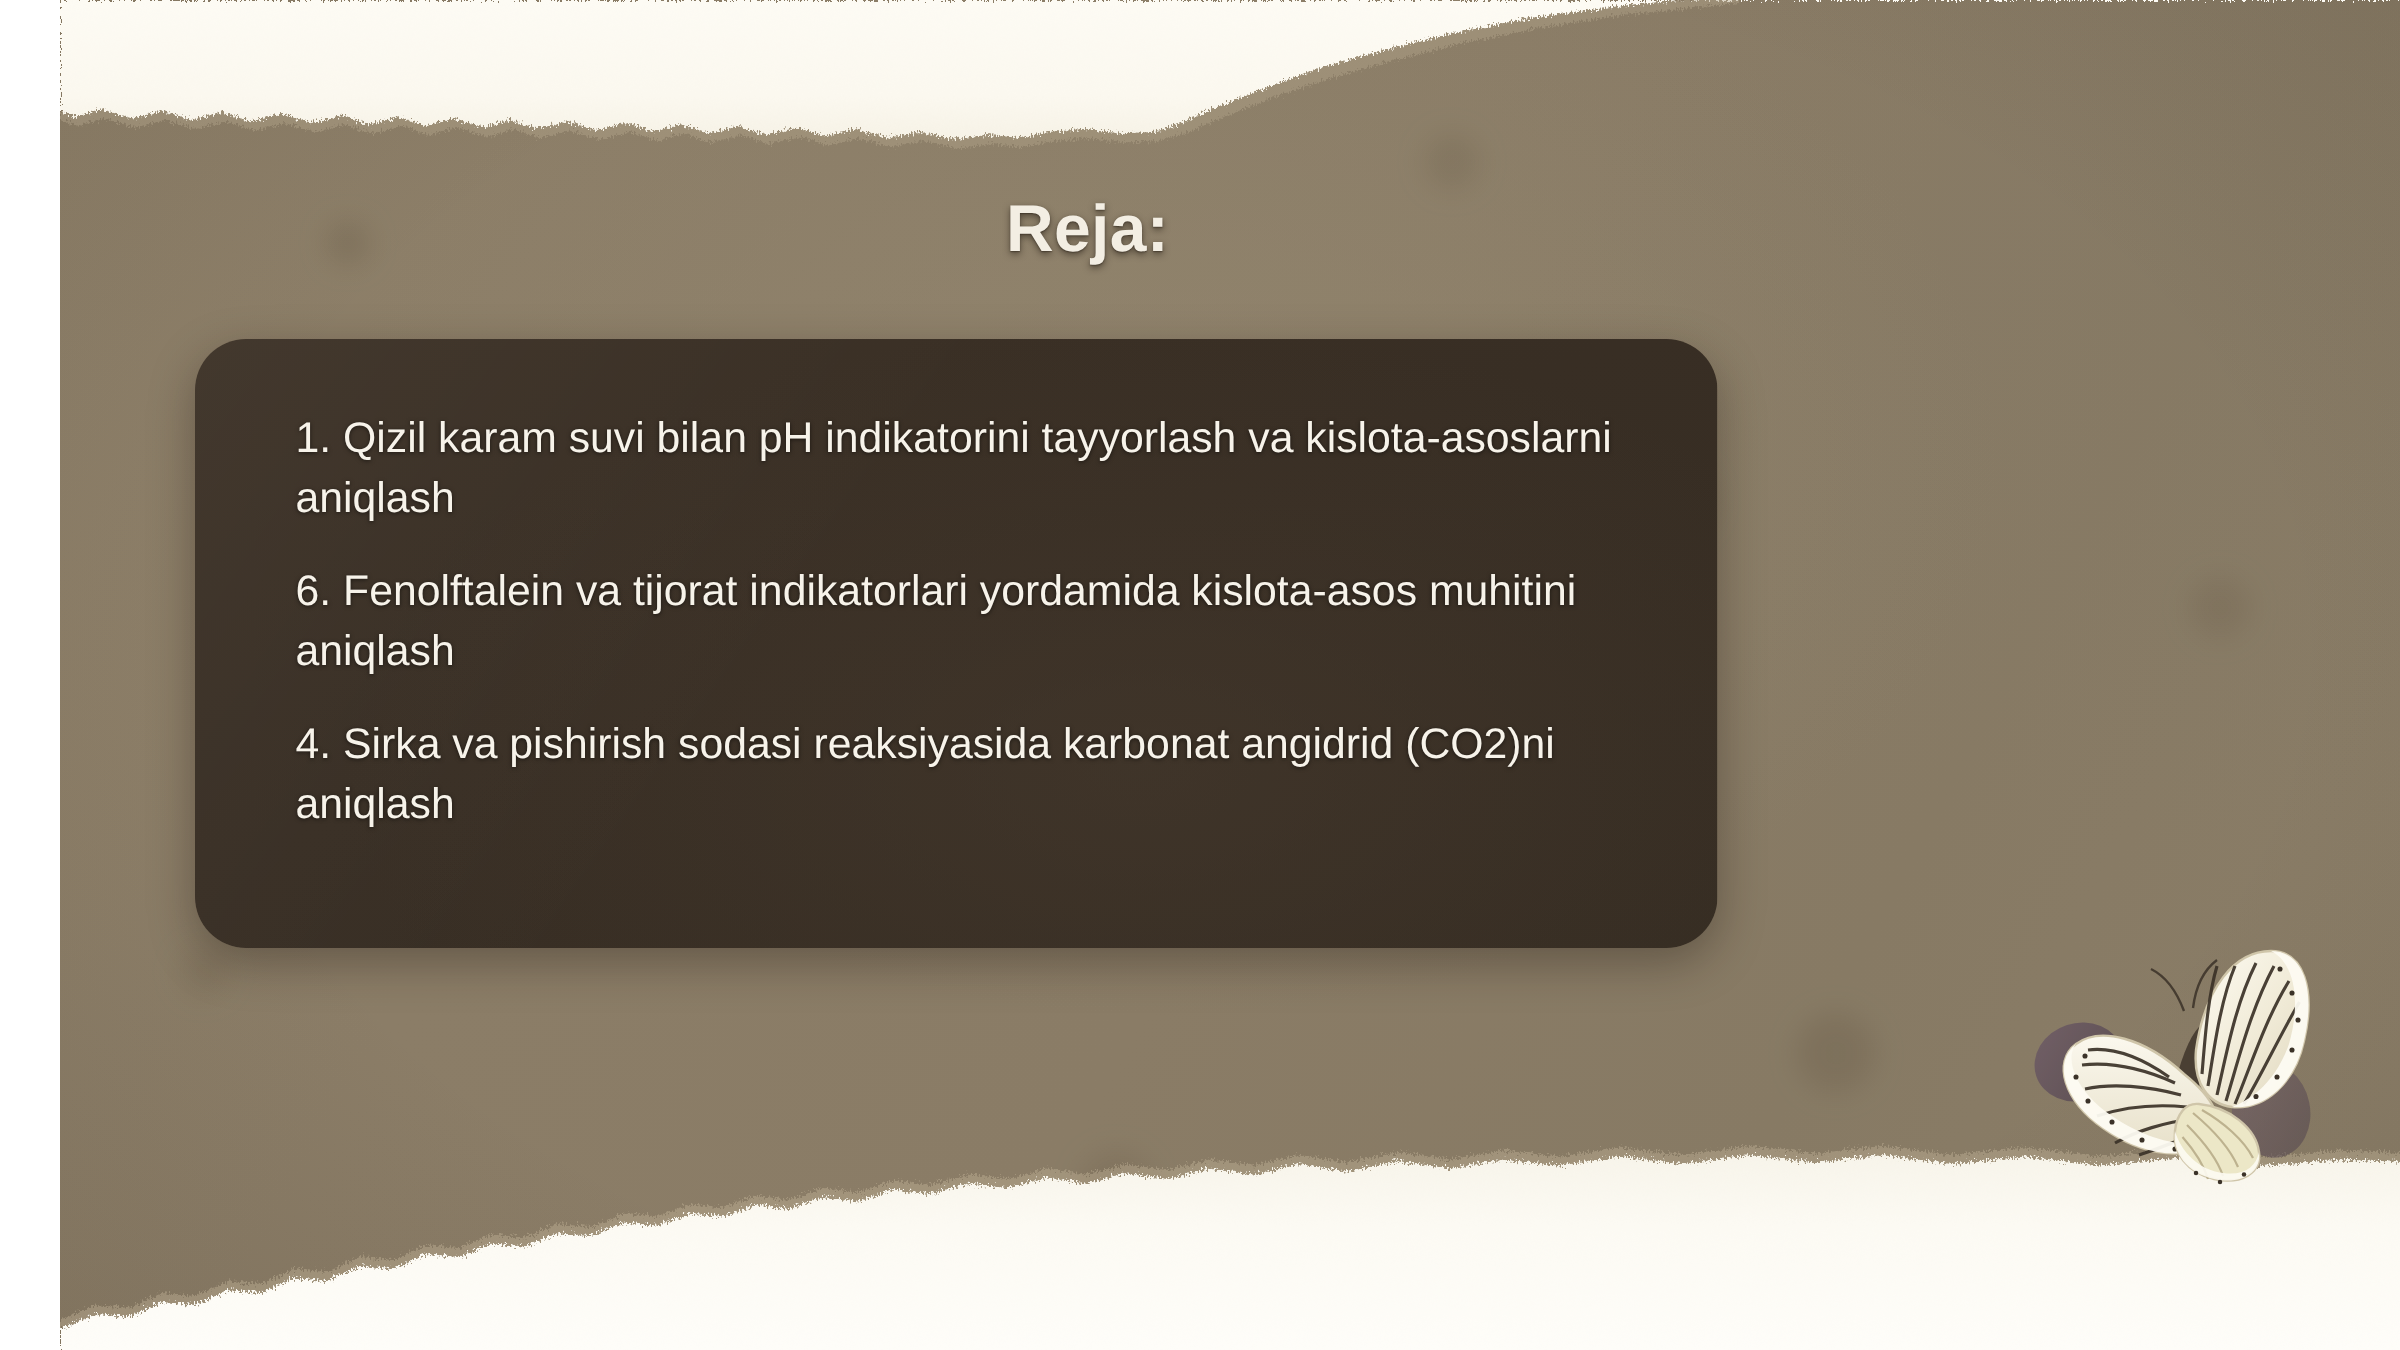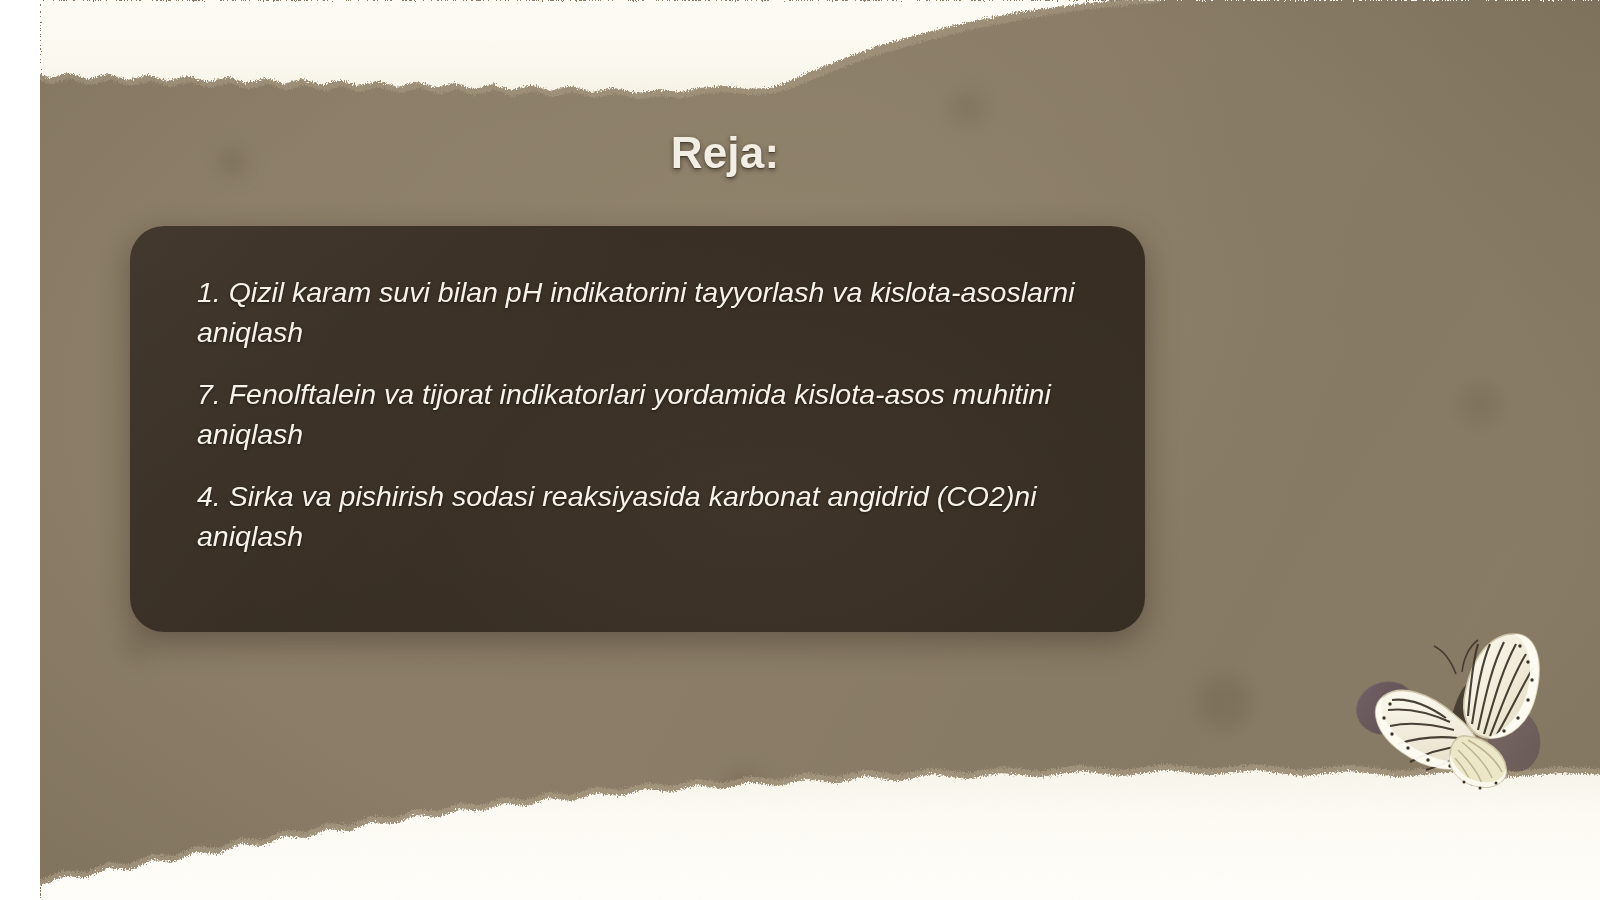"1. Qizil karam suvi bilan" .plan-item { font-style: italic -> none }
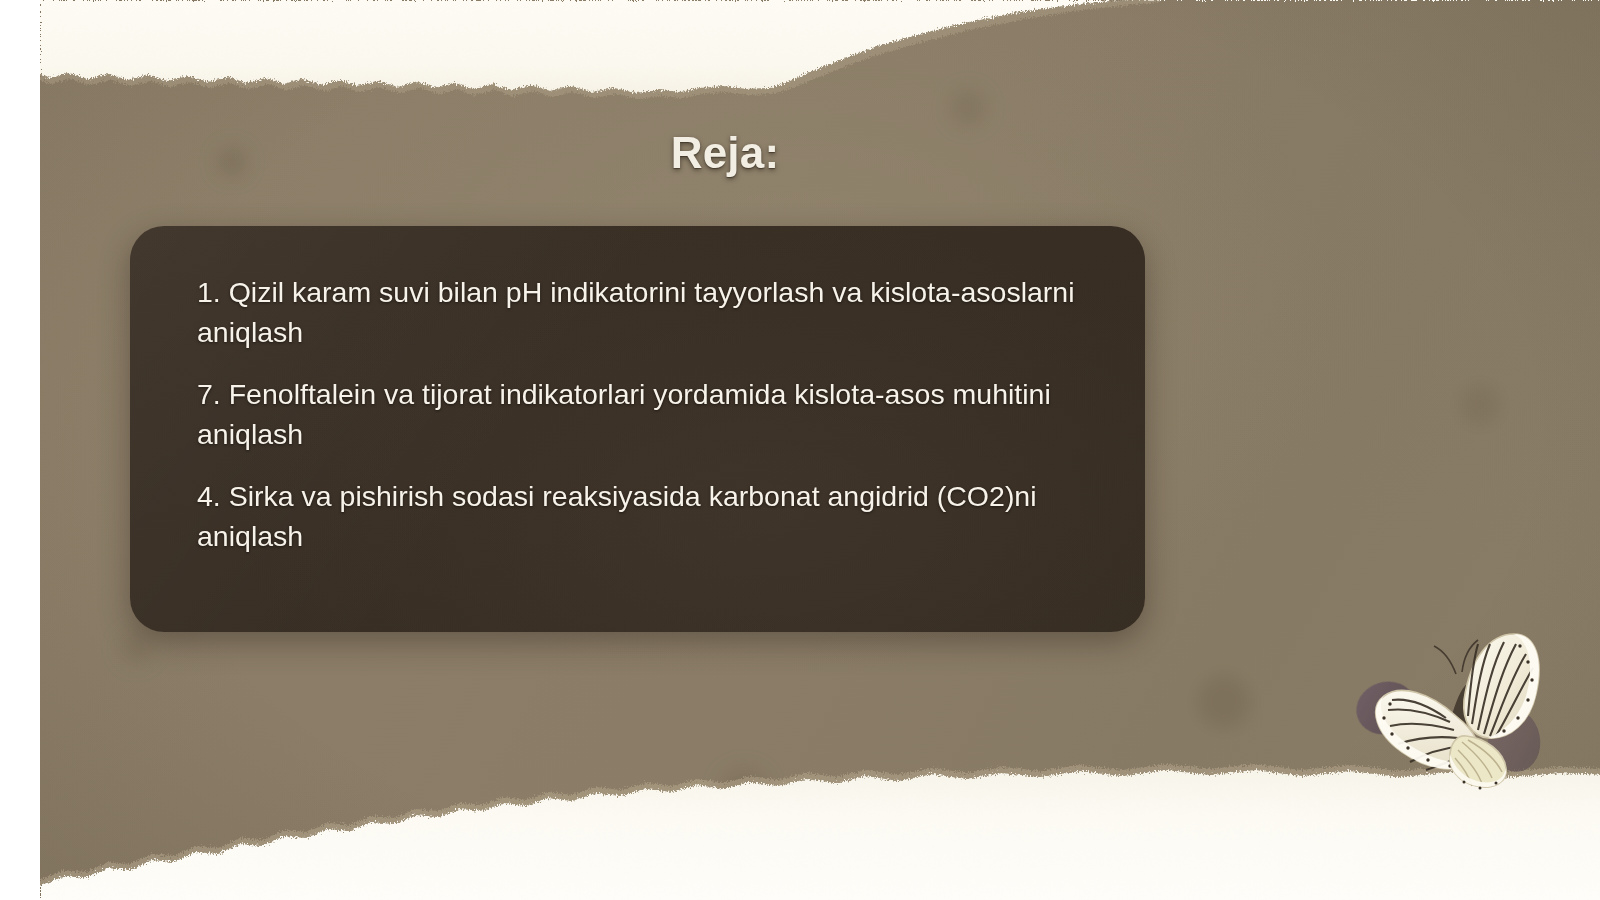"7. Fenolftalein va tijorat indikatorlari" li.plan-item { text: 7 -> 6 }
